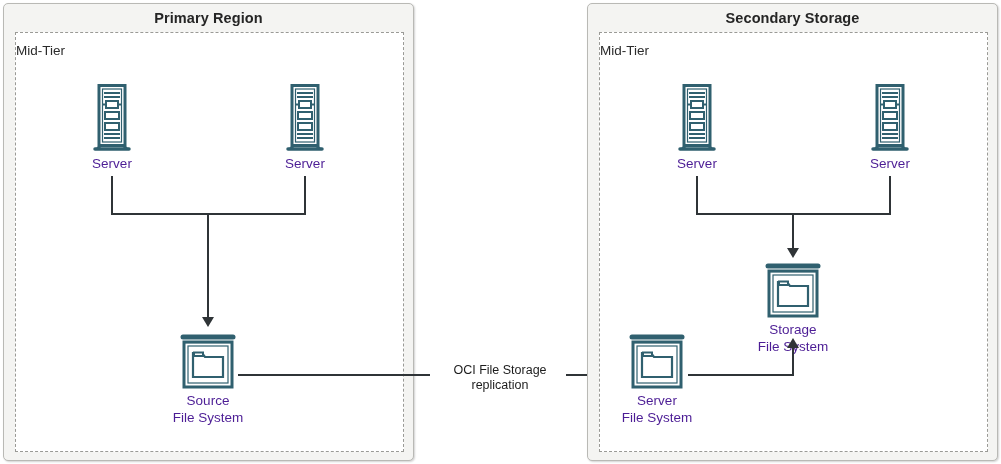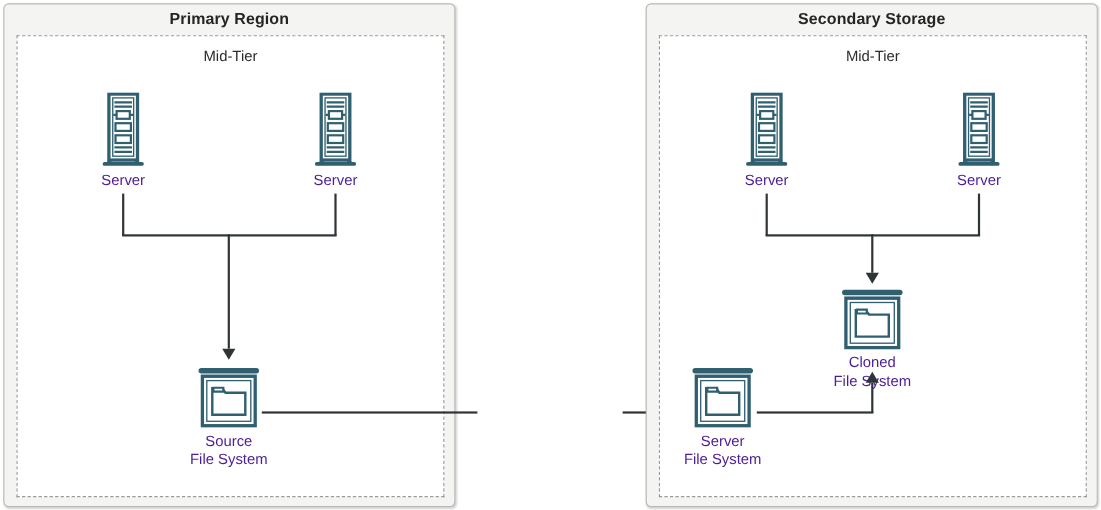"Mid-Tier" .tier-title { text-align: center -> left }
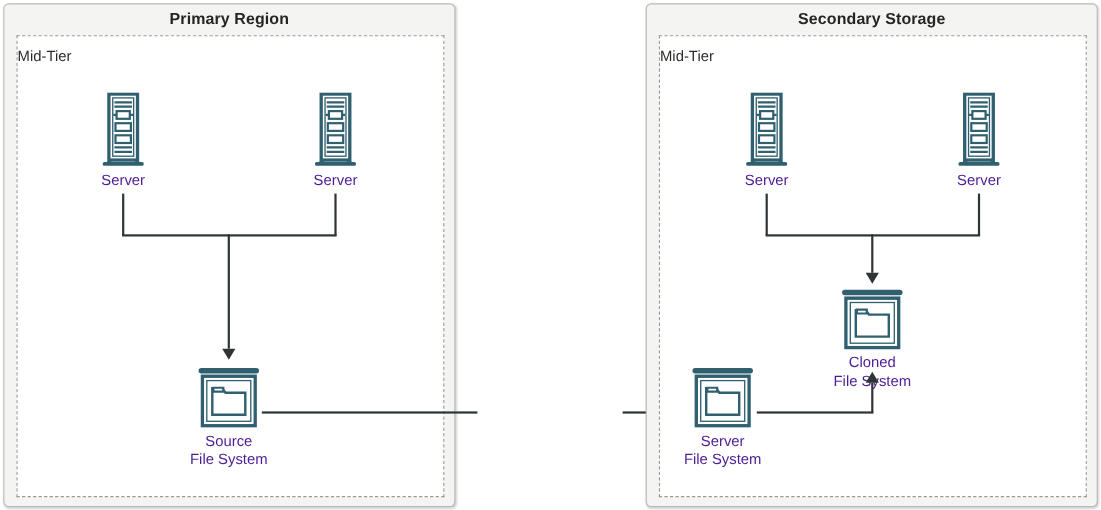"Cloned" div.caption { text: Cloned -> Storage }
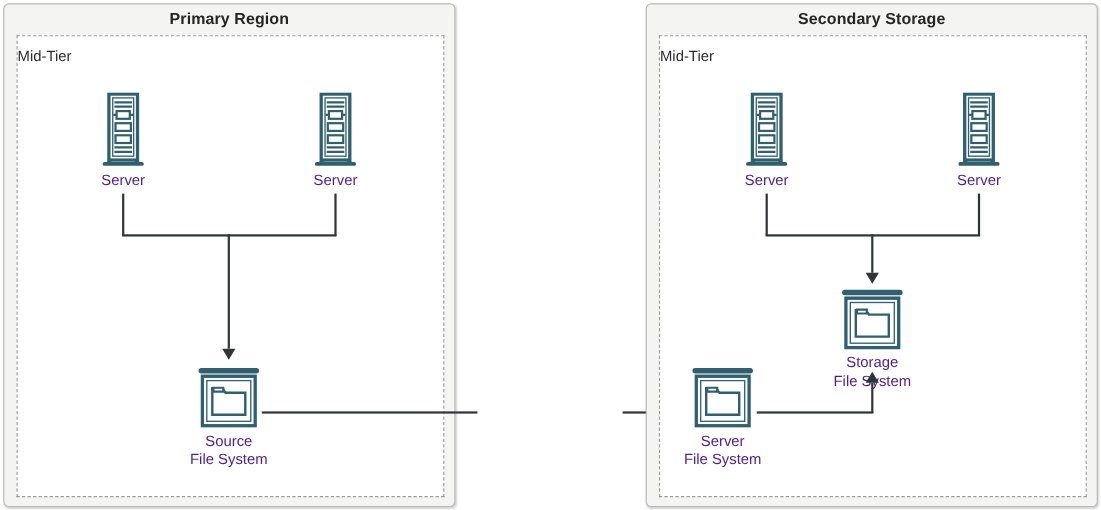"OCI File Storage" div { html: none -> <div>OCI File Storage replication</div> }
